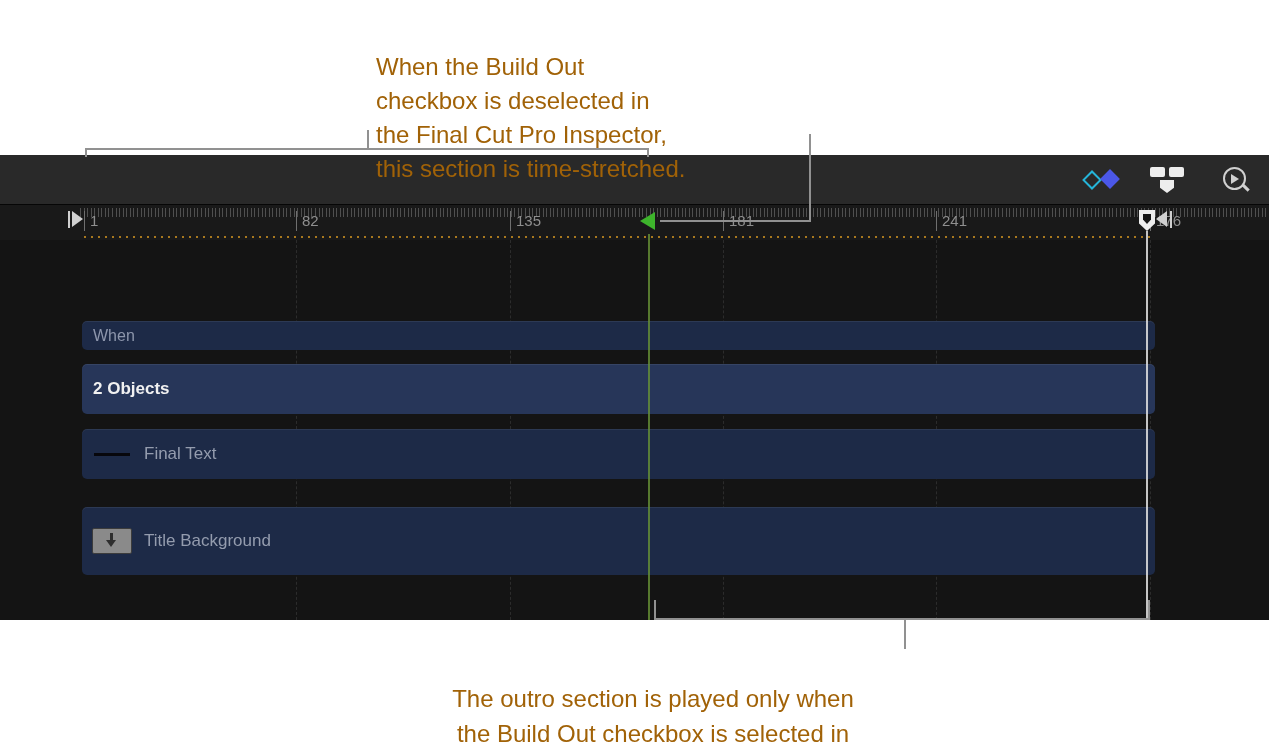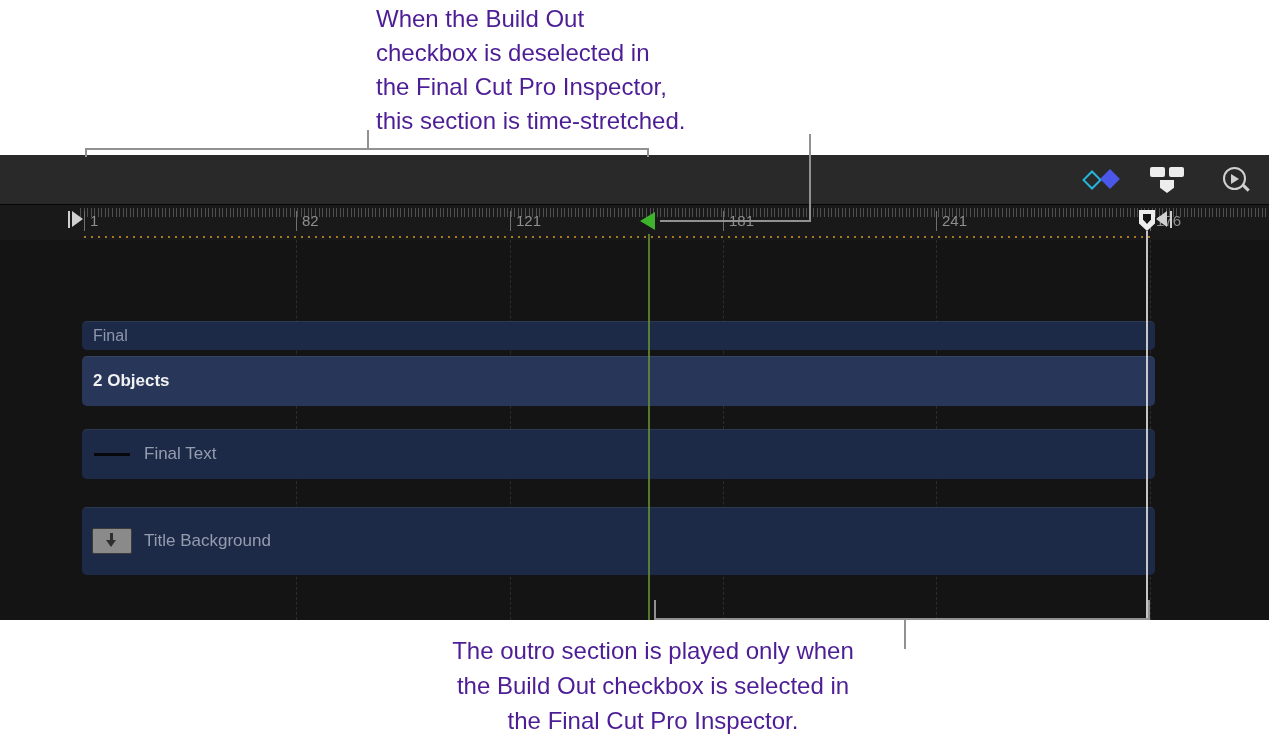"When the Build Out" .ann { color: #4c1d95 -> #a16207; margin-top: none -> 48px }
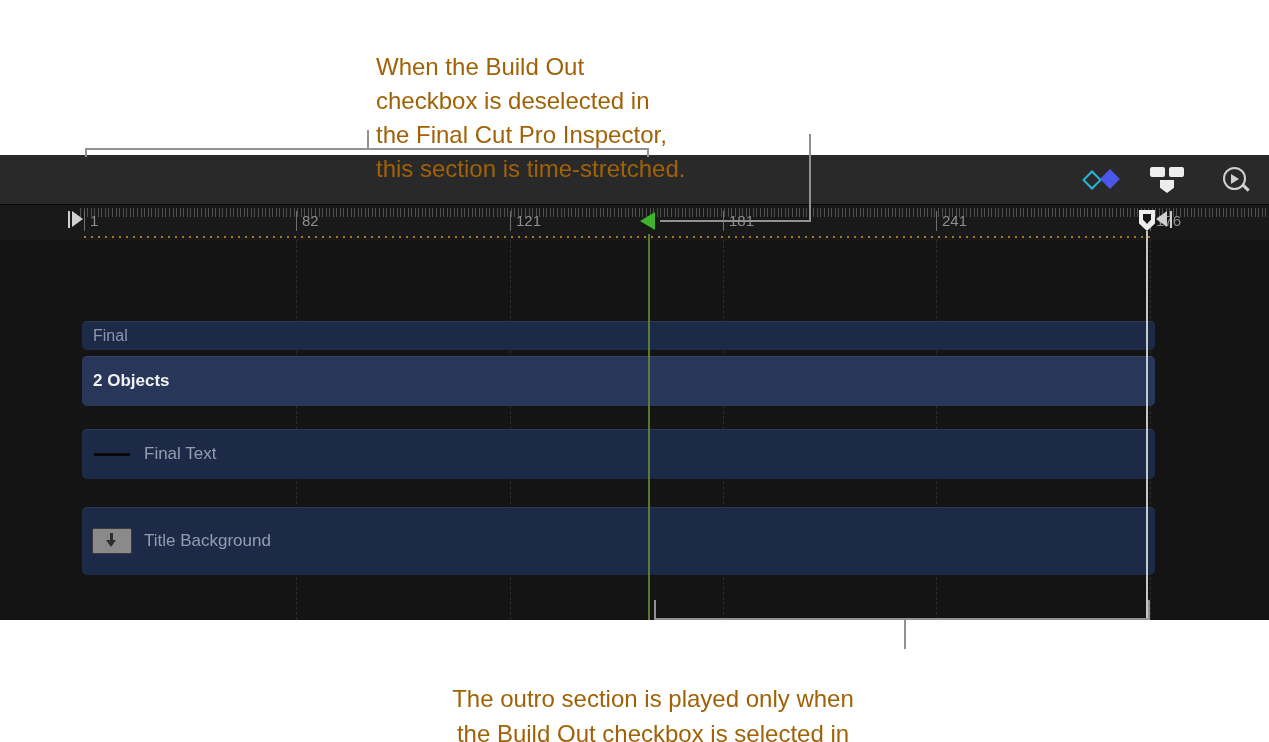"121" span.rlabel { text: 121 -> 135 }
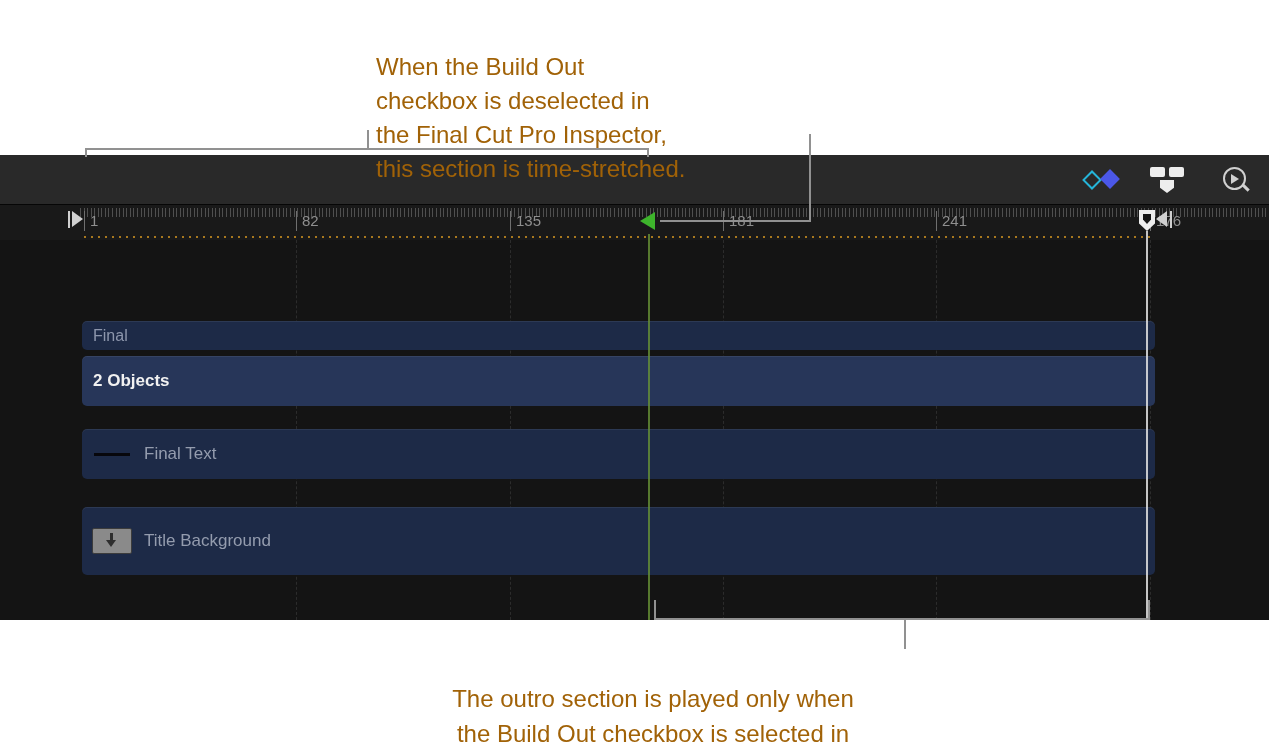"Final" span { text: Final -> When }
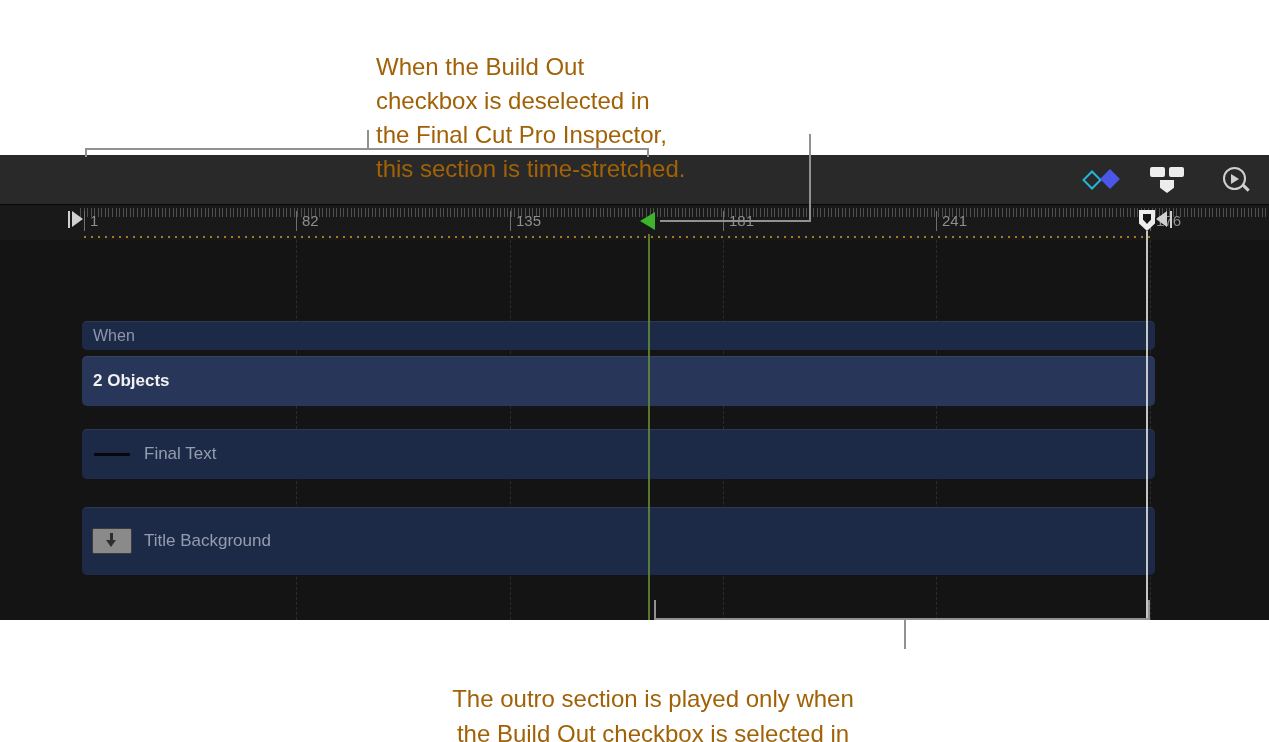"2 Objects" .track-objects { top: 116px -> 124px }
